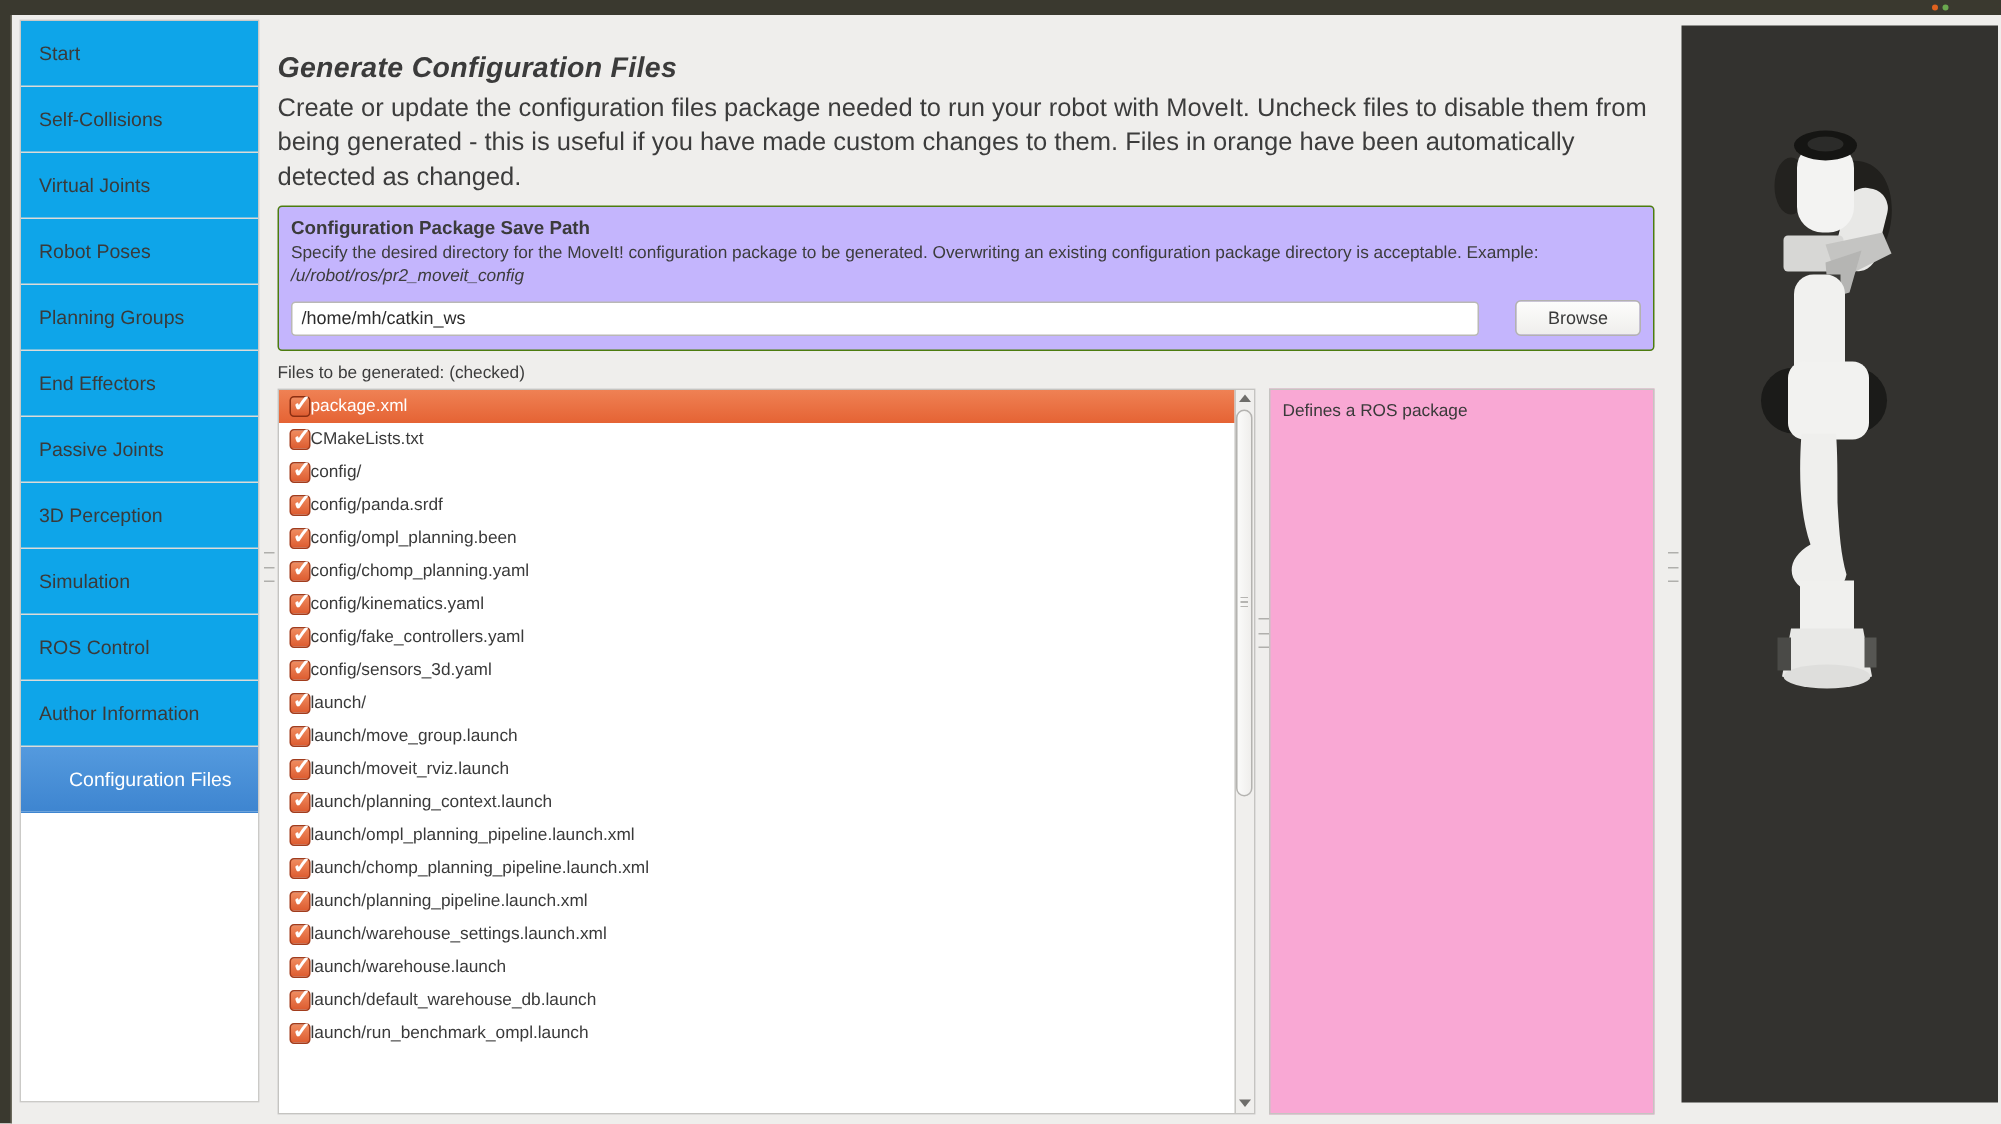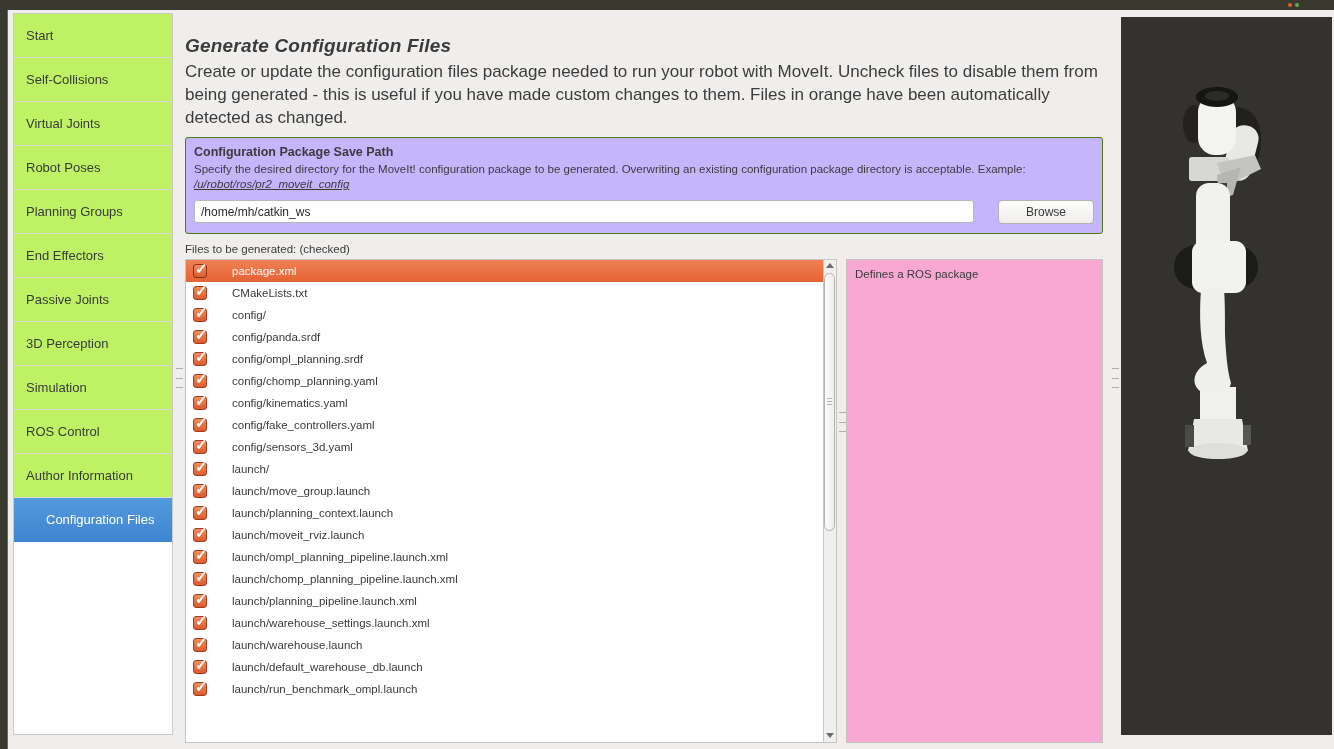"Start" .sidebar-item { background: #bef264 -> #0ea5e9 }
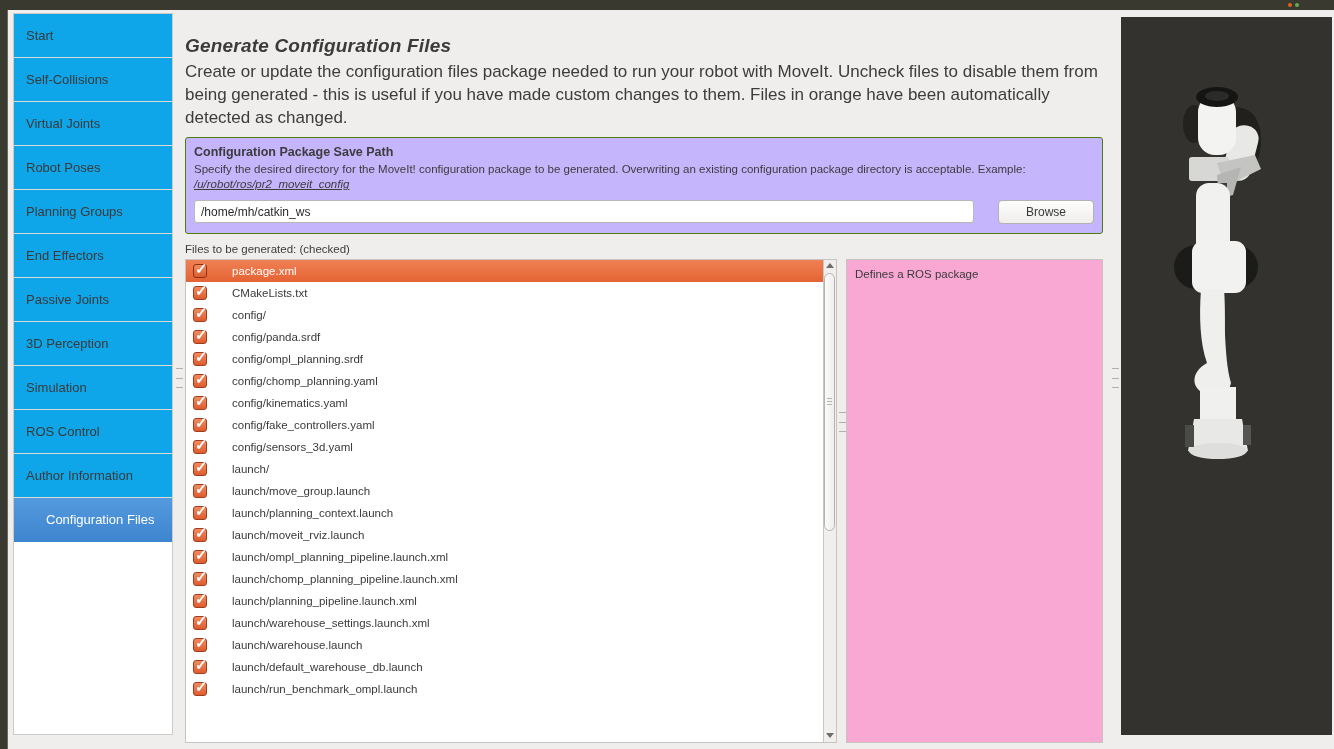"/u/robot/ros/pr2_moveit_config" .groupbox-desc em { text-decoration: underline -> none }
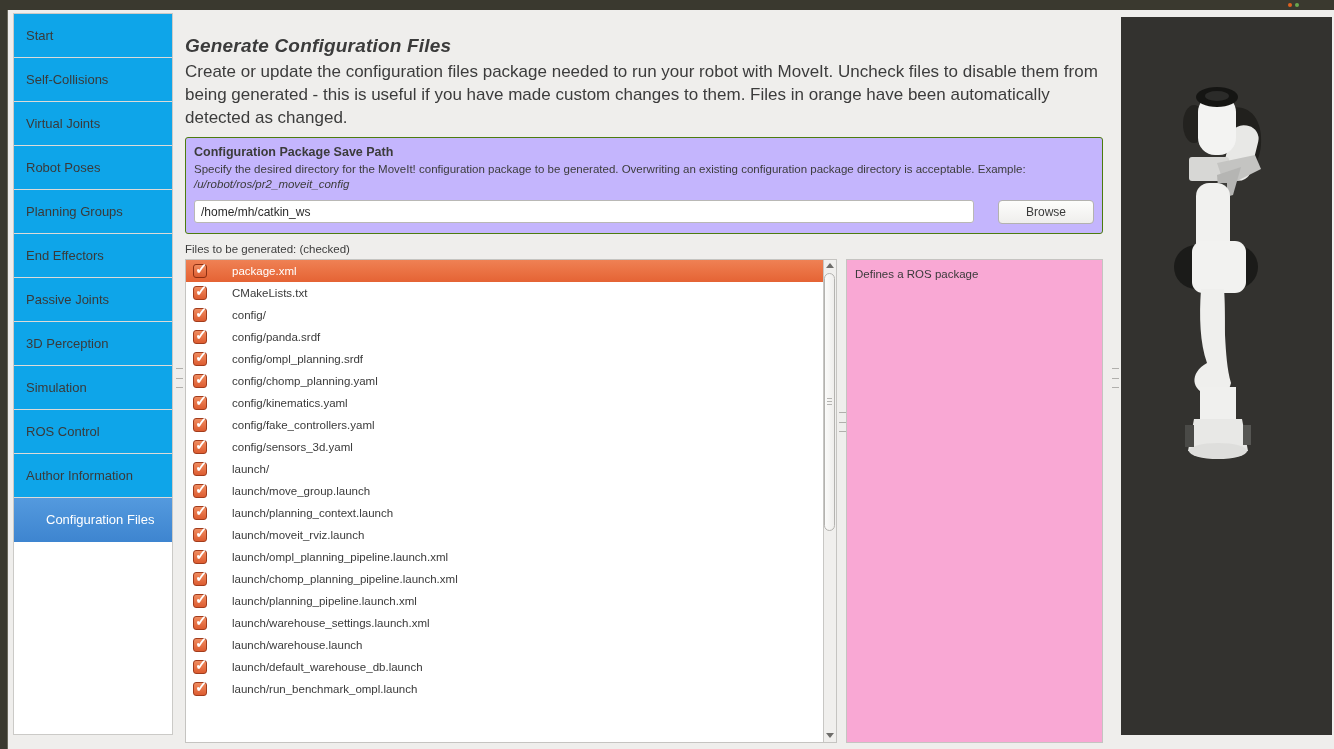"/home/mh/catkin_ws" .path-row { align-items: center -> flex-end }
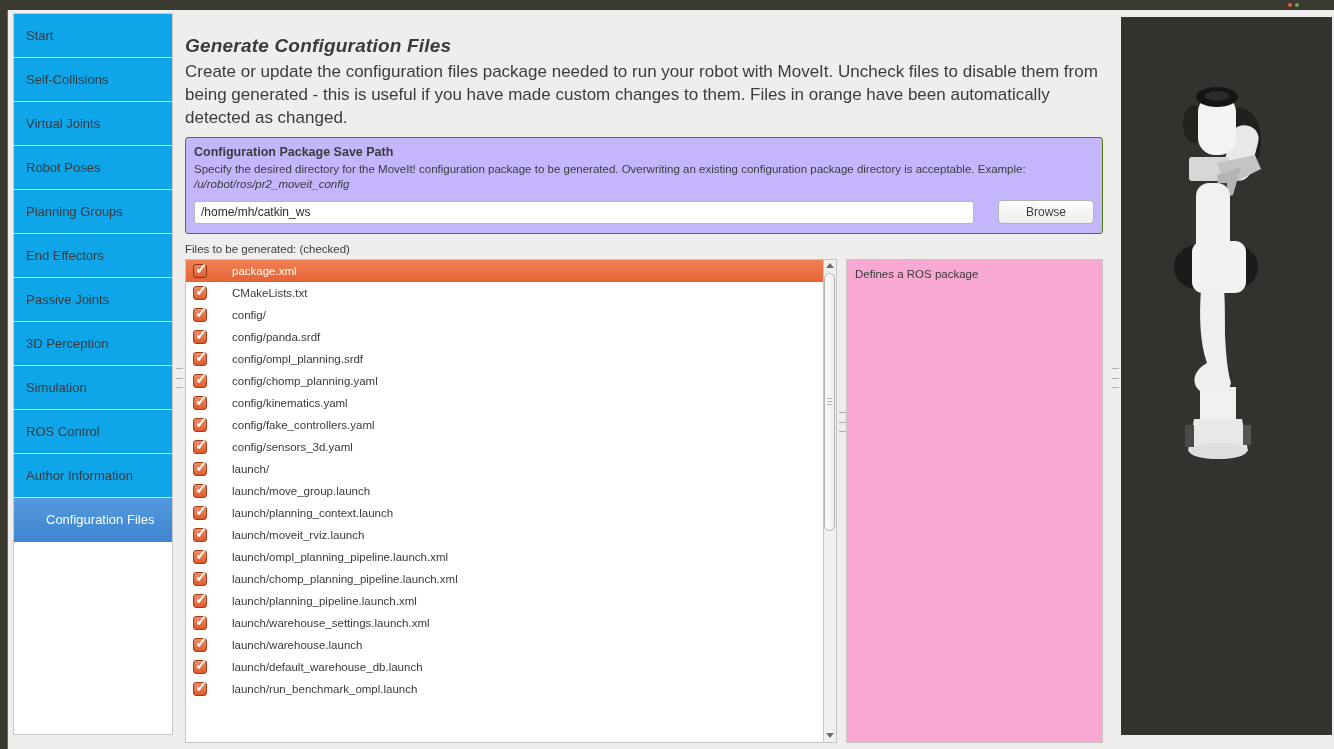"Browse" .browse-btn { width: 96px -> 84px }
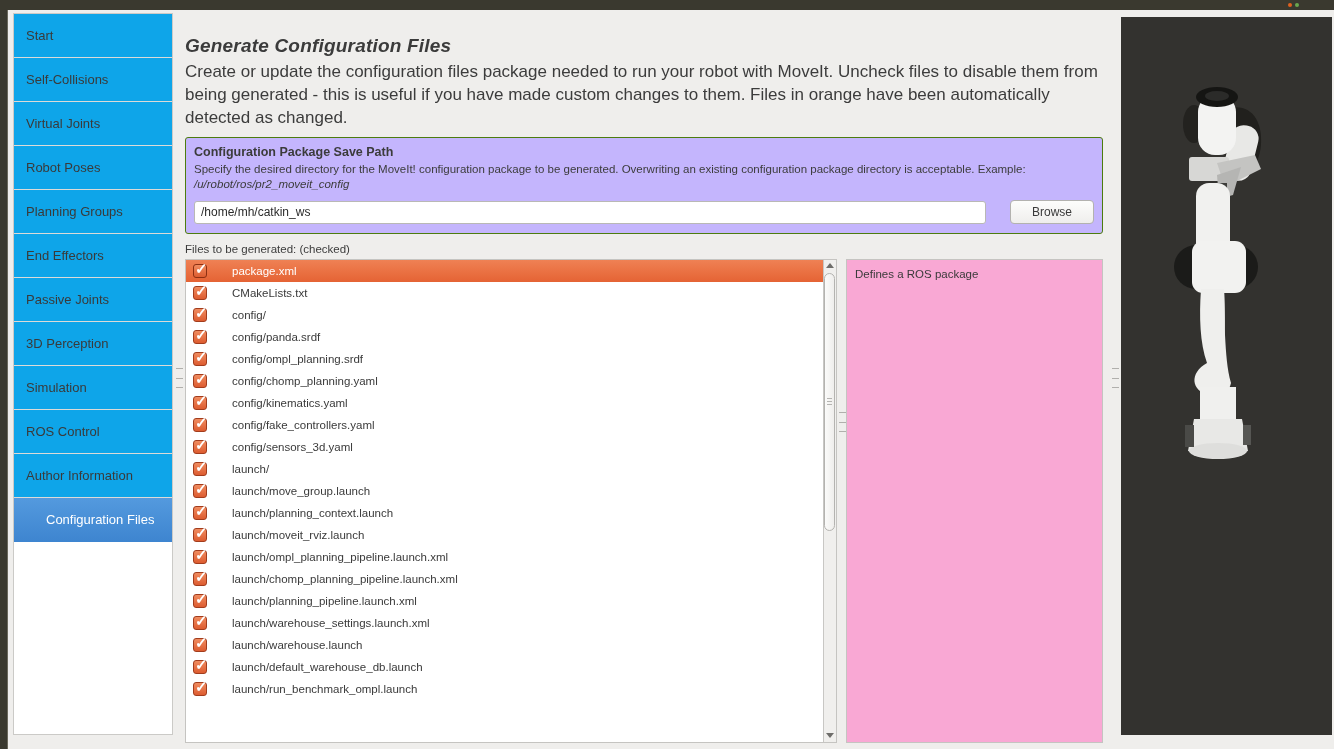"package.xml" .file-row { gap: 25px -> 0 }
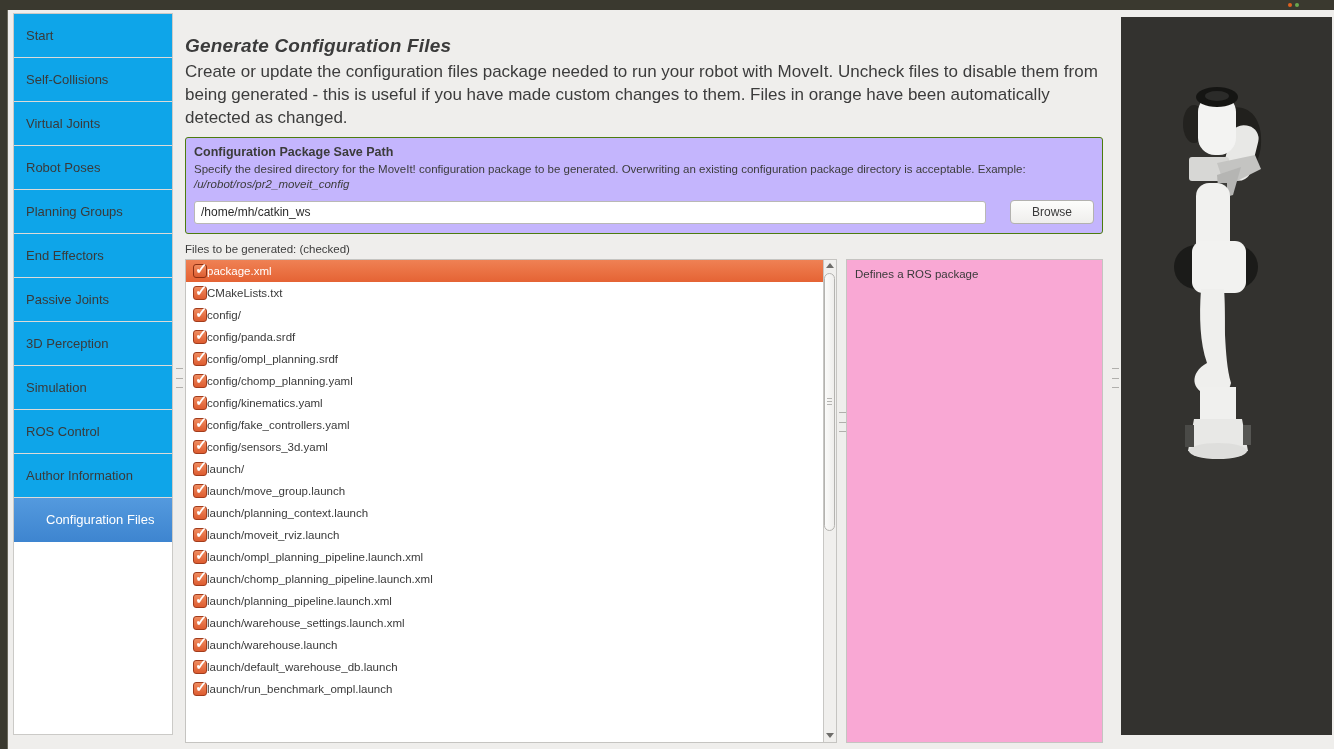"config/ompl_planning.srdf" span.file-label { text: planning.srdf -> planning.been }
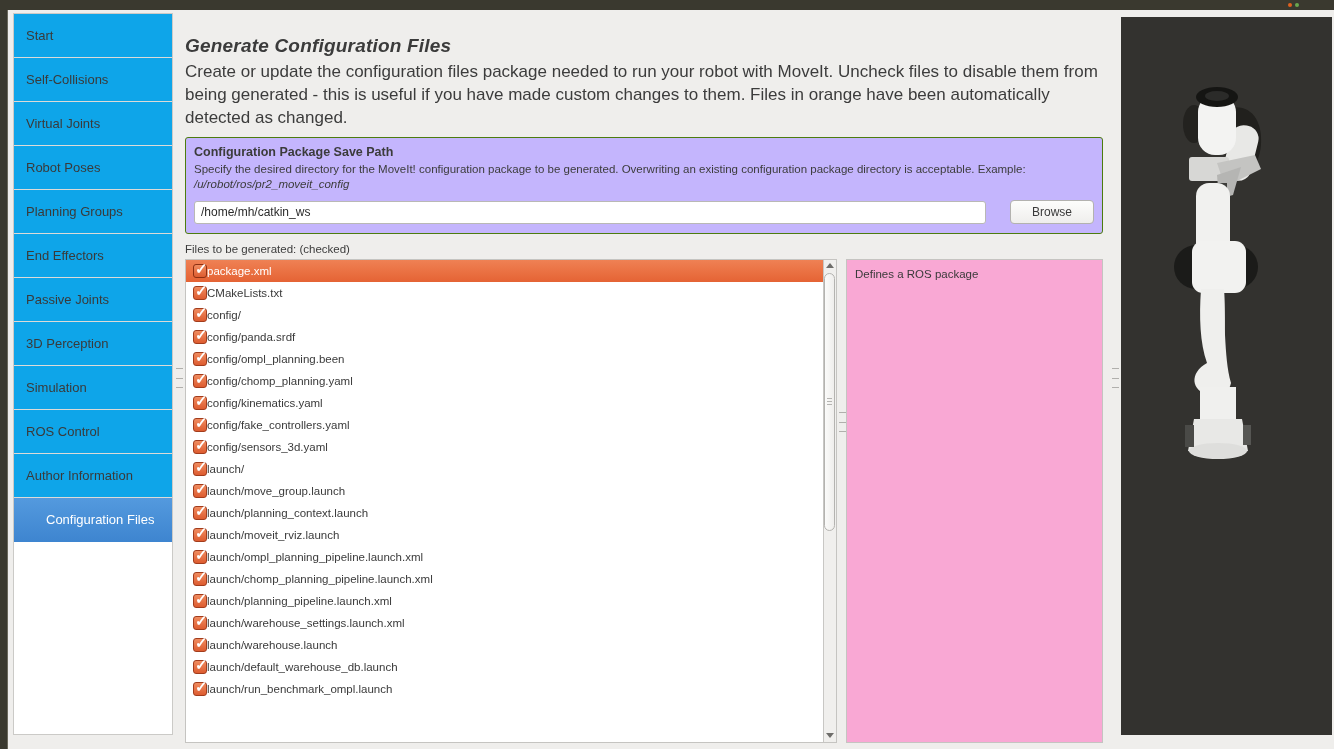"launch/planning_context.launch" div.file-row { order: before "launch/moveit_rviz.launch" -> after "launch/moveit_rviz.launch" }
